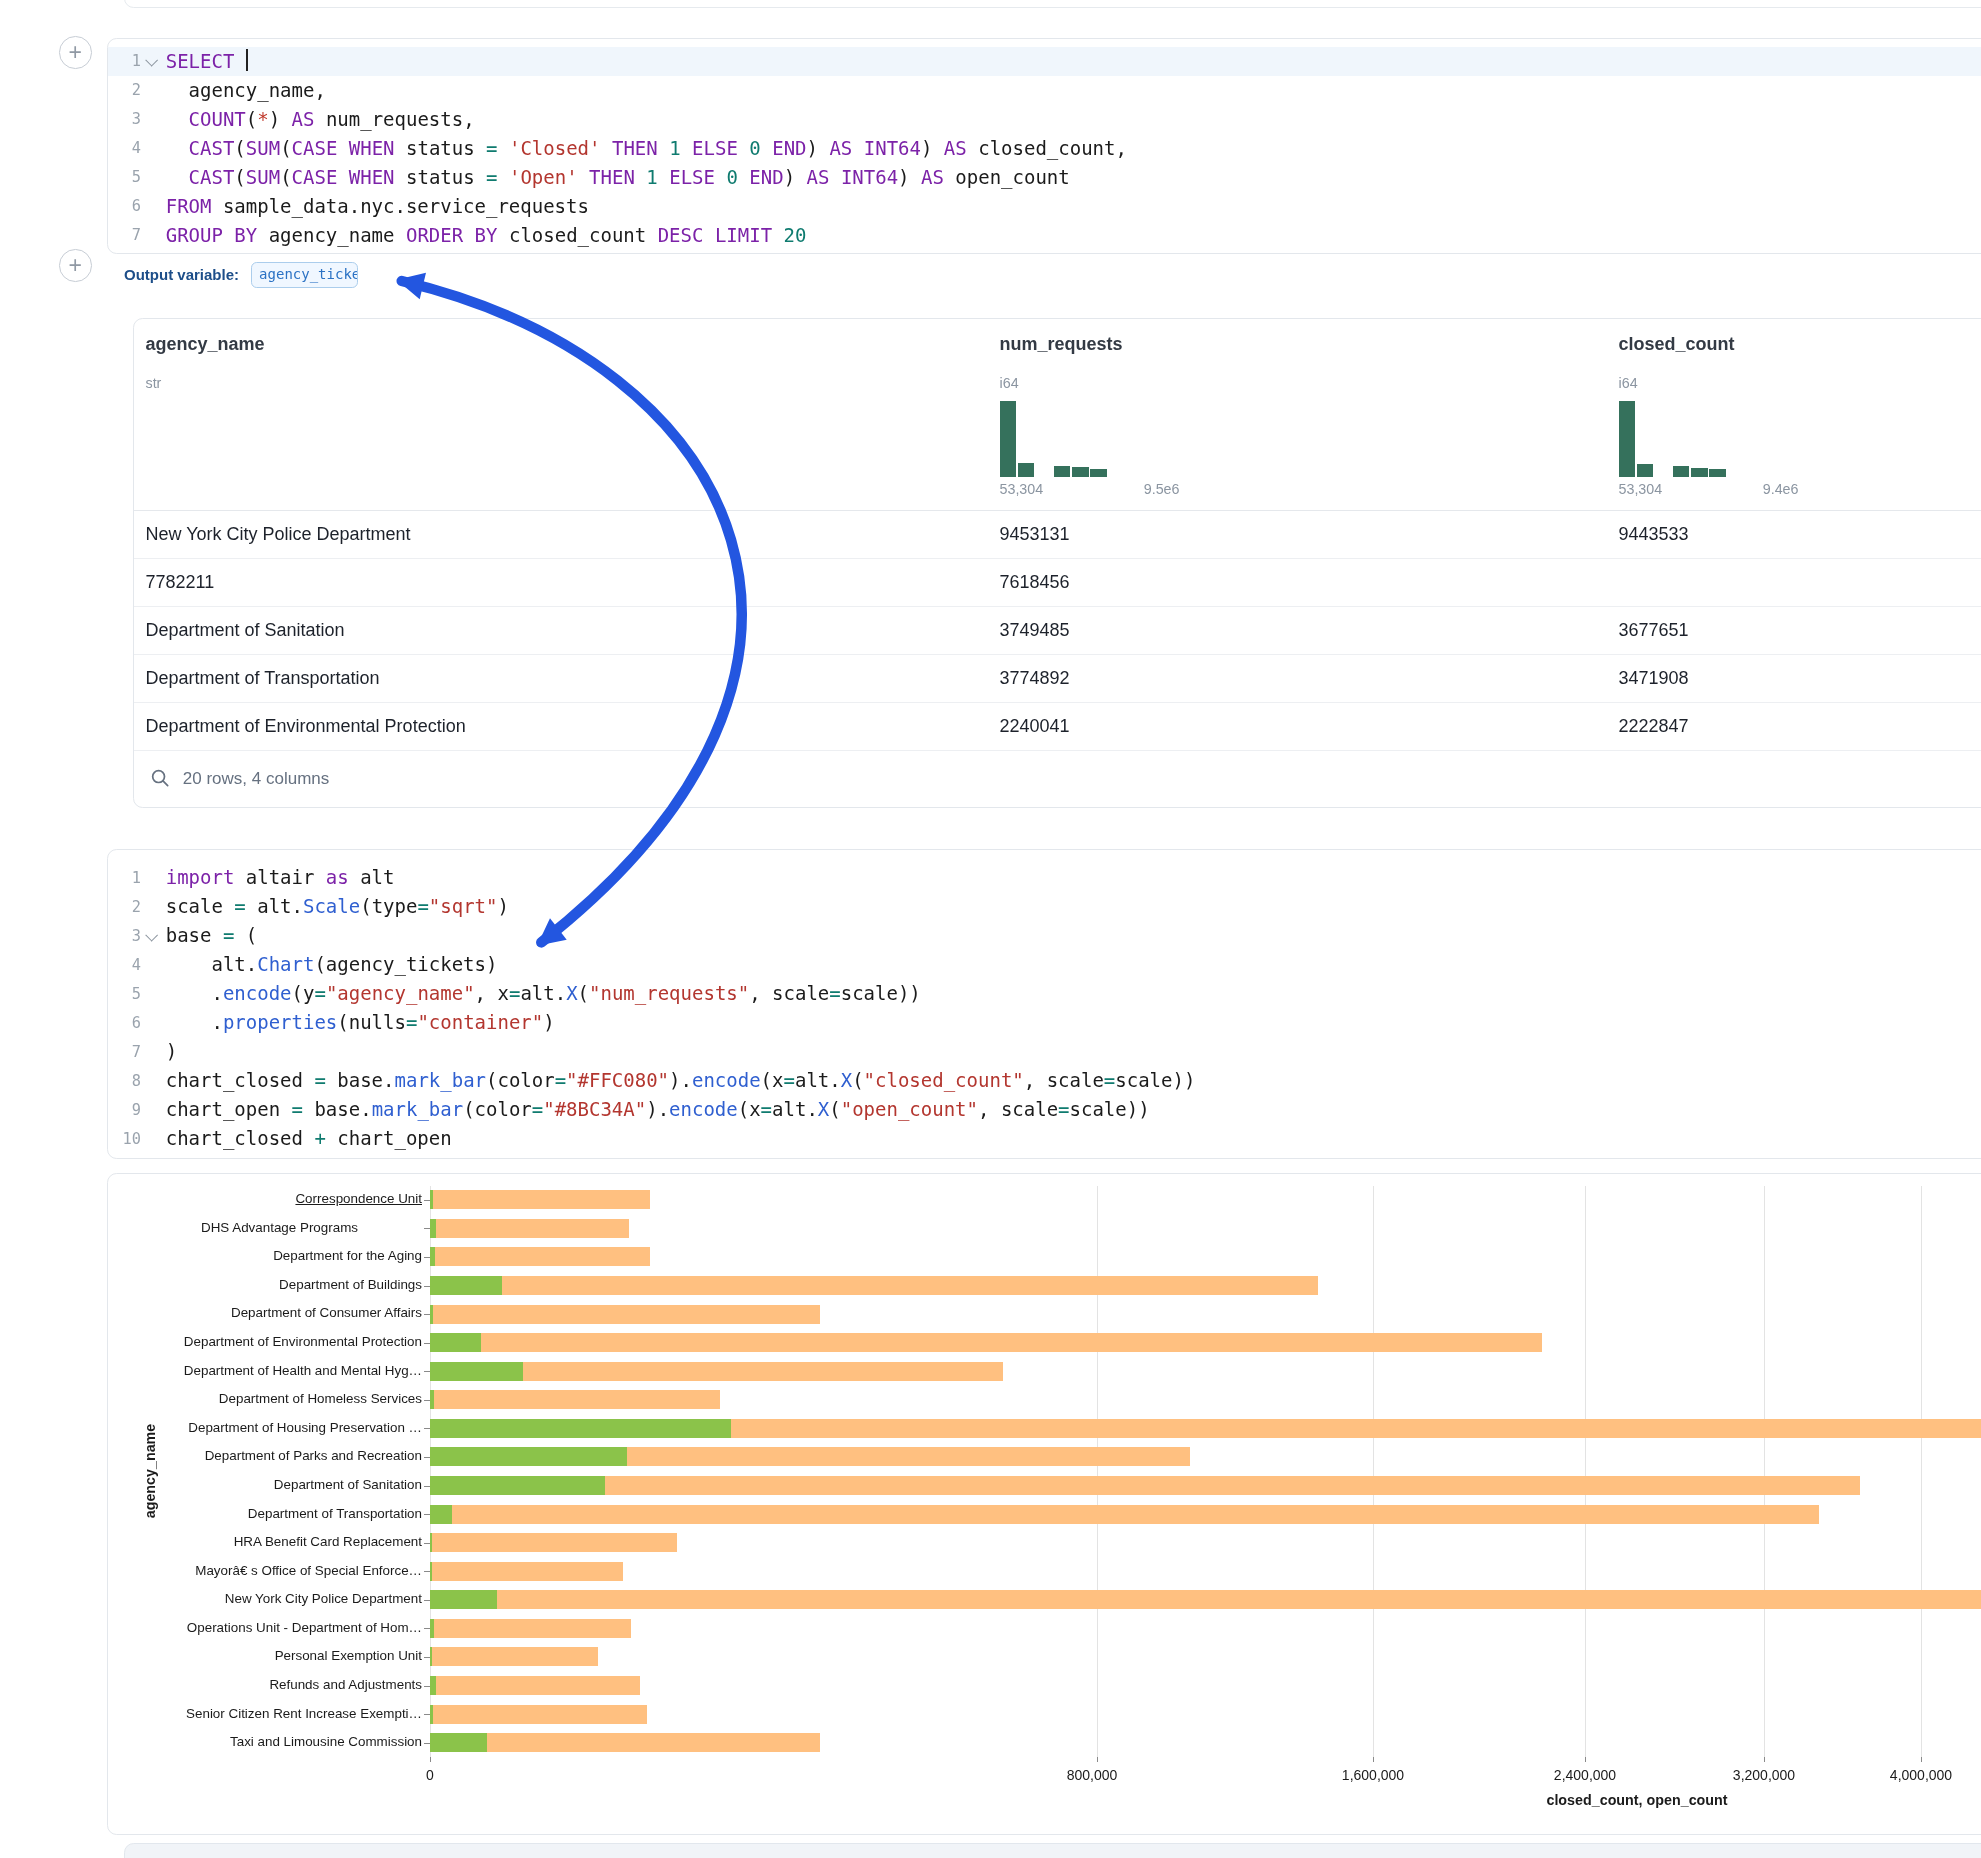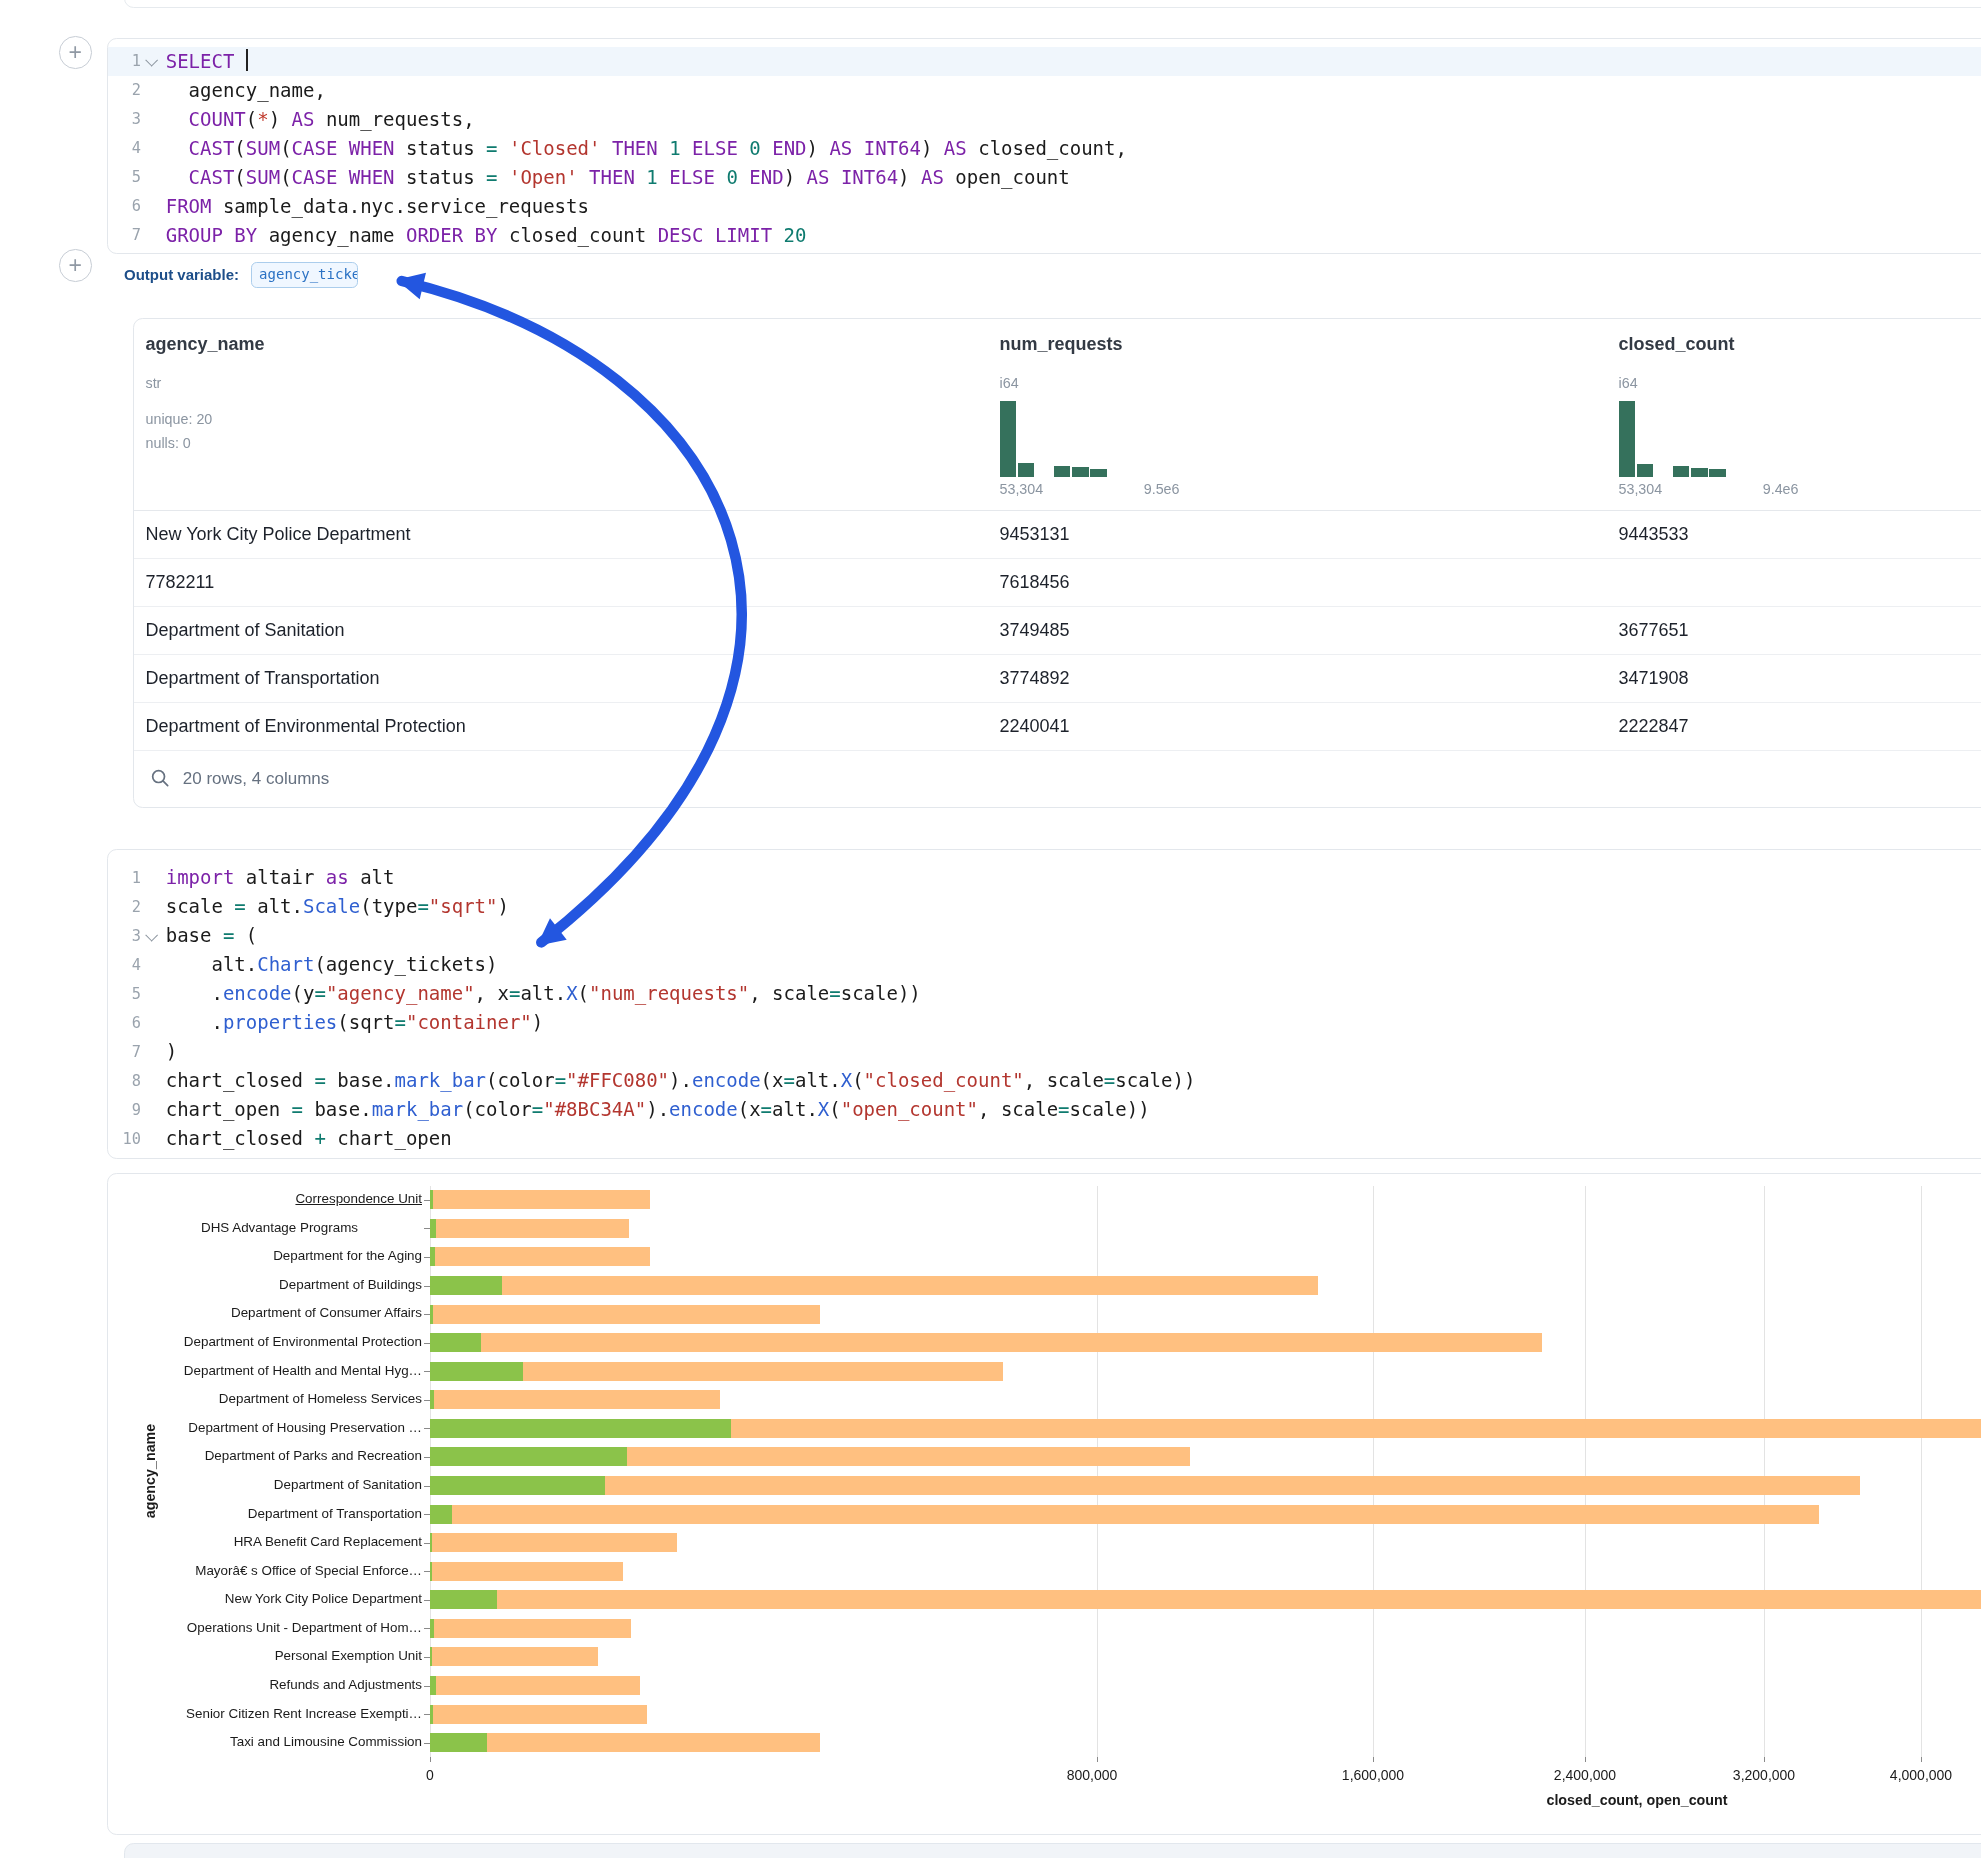"unique: 20" div.meta-block { html: <div> <div>unique: 20</div> <div>nulls: 0</div> </div> -> none }
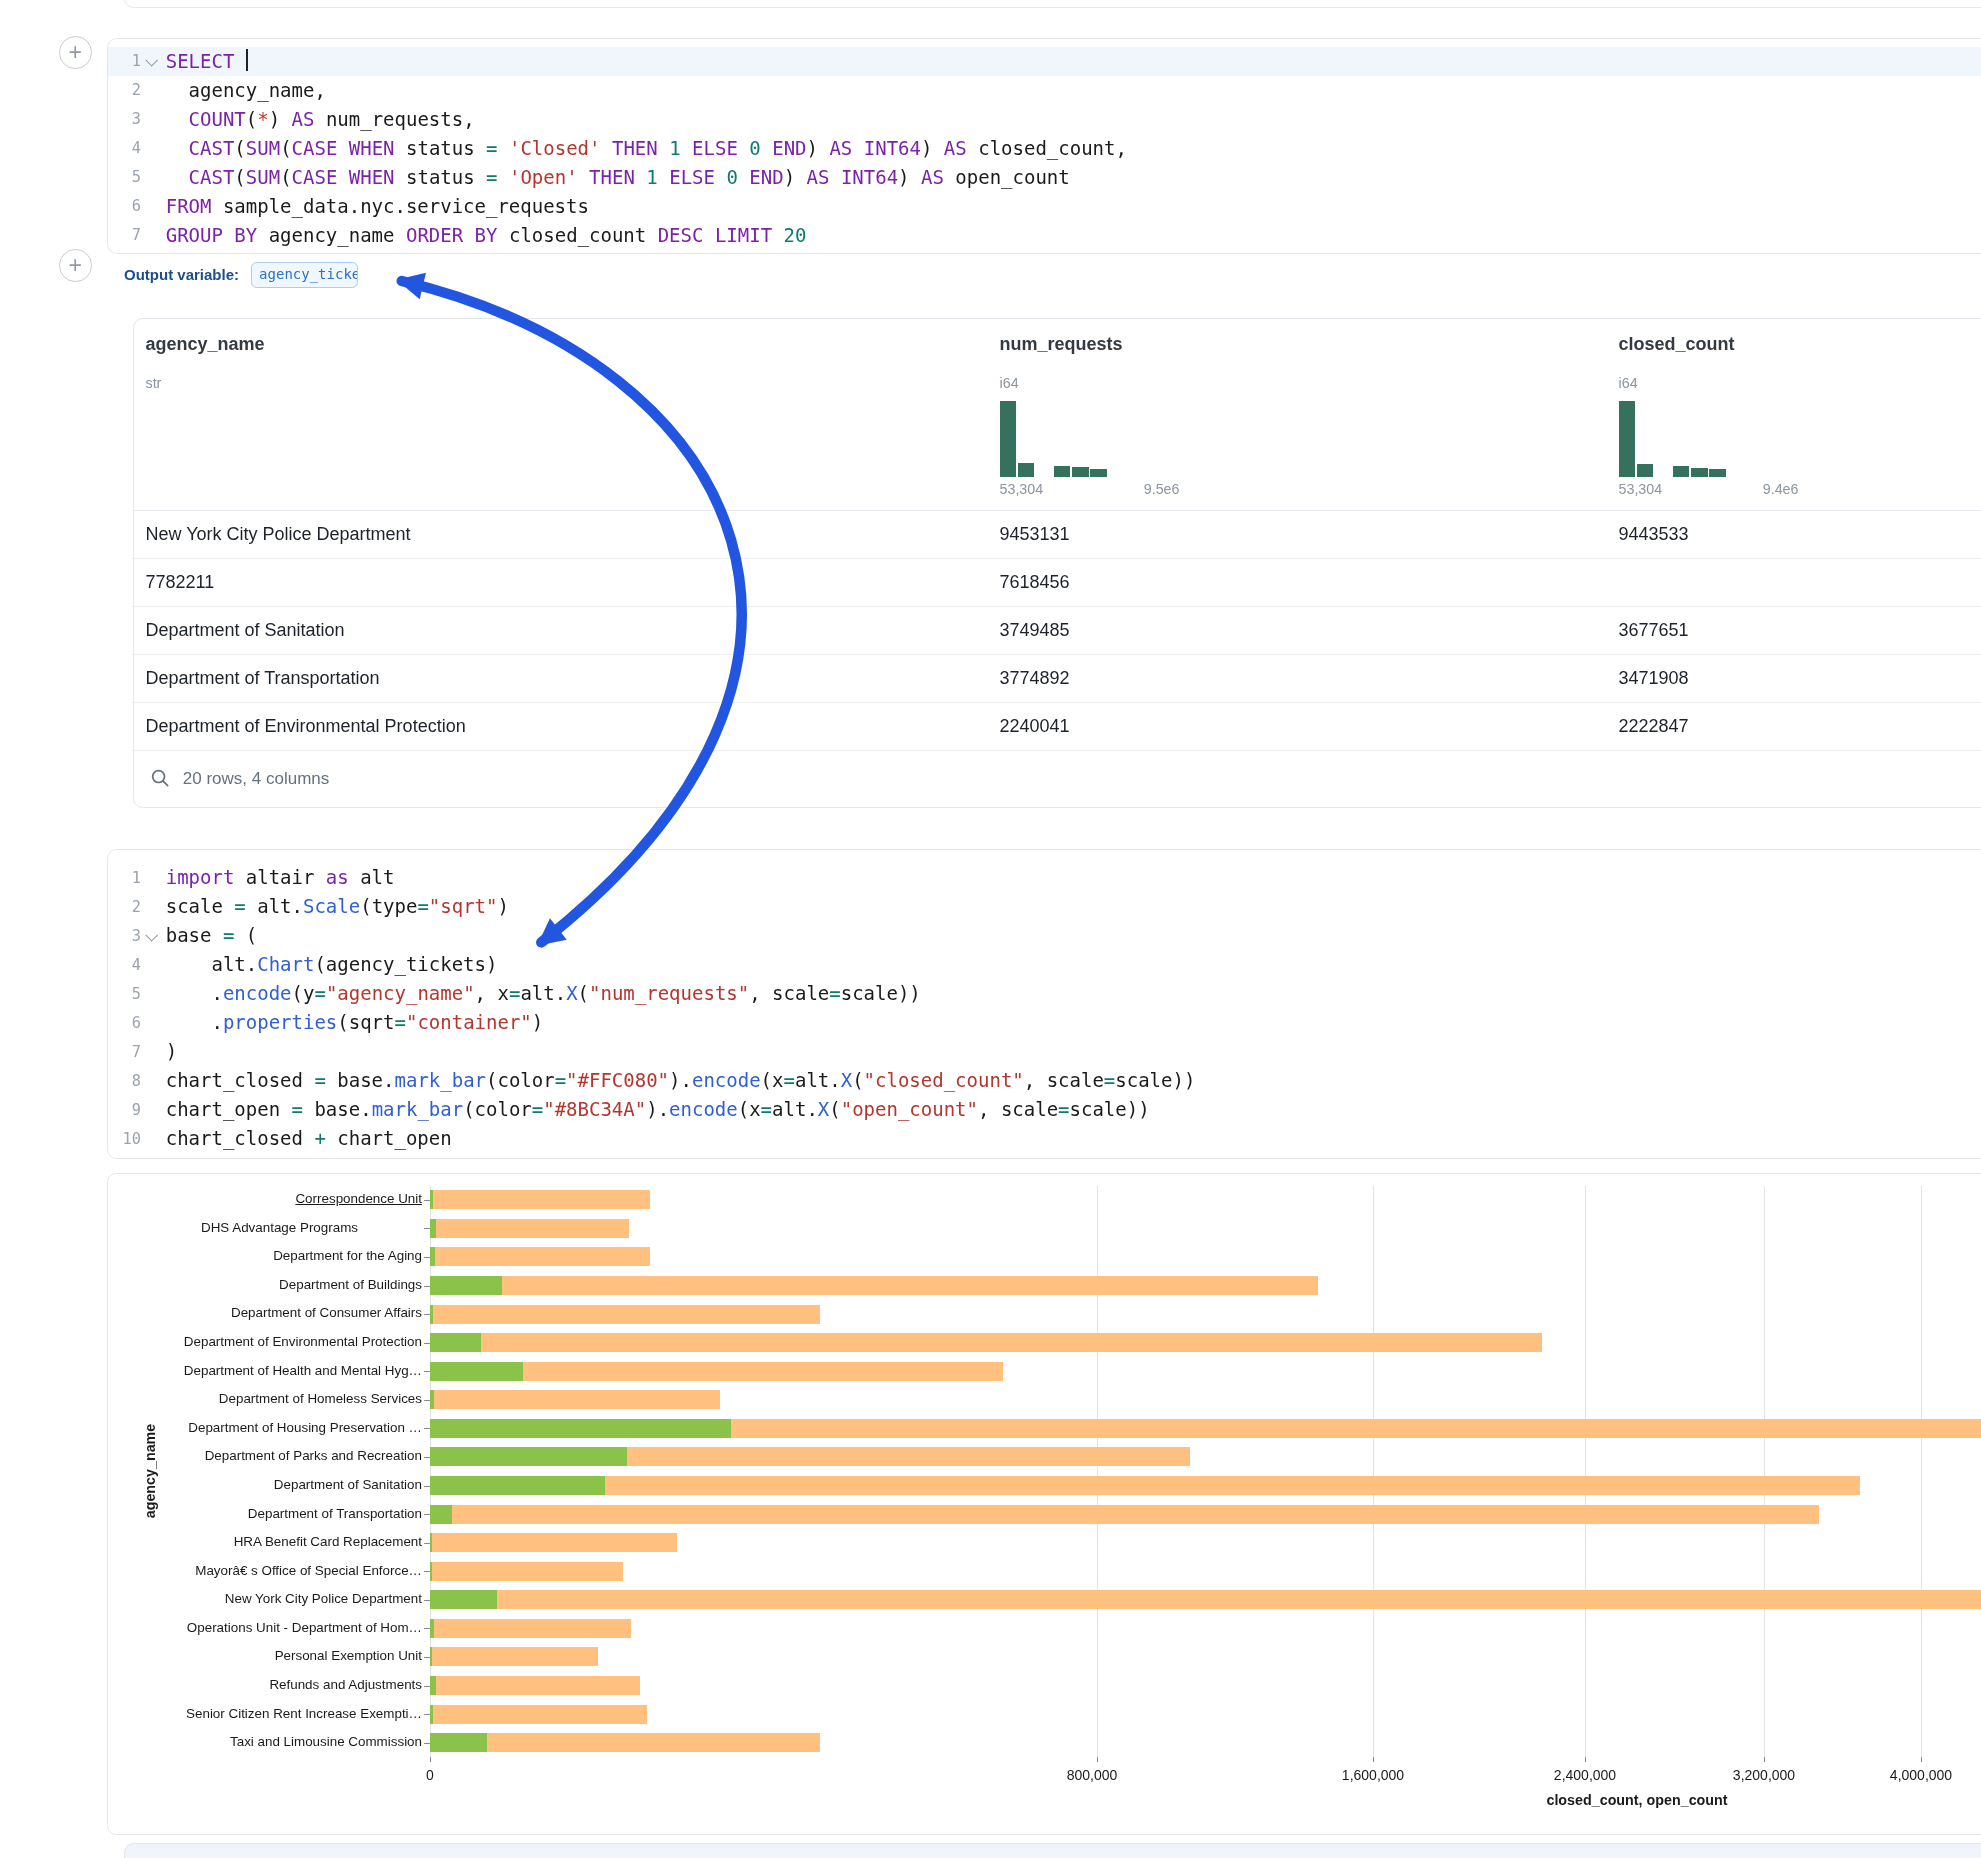"(sqrt" span.tk-d { text: sqrt -> nulls }
